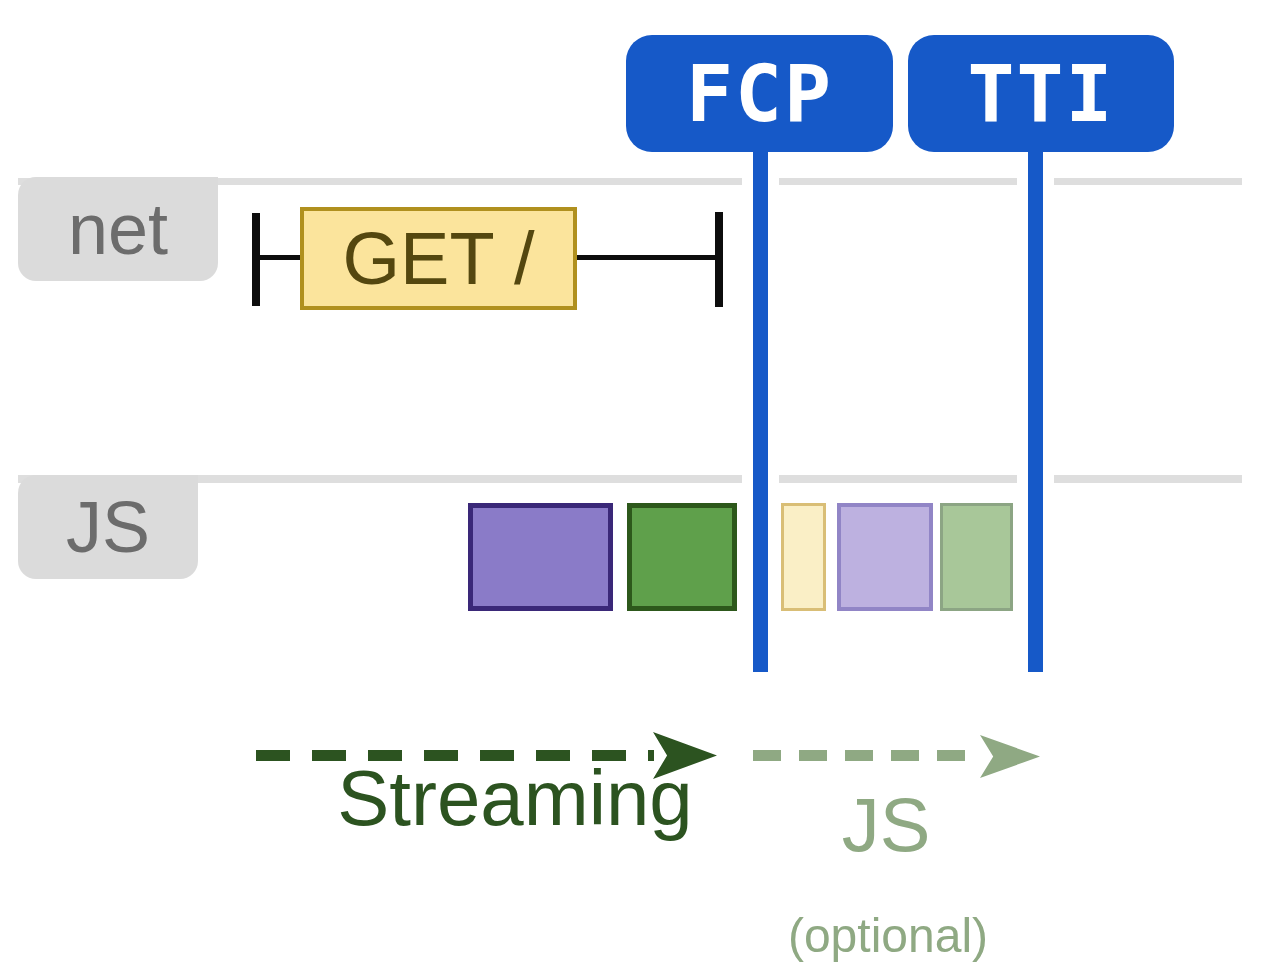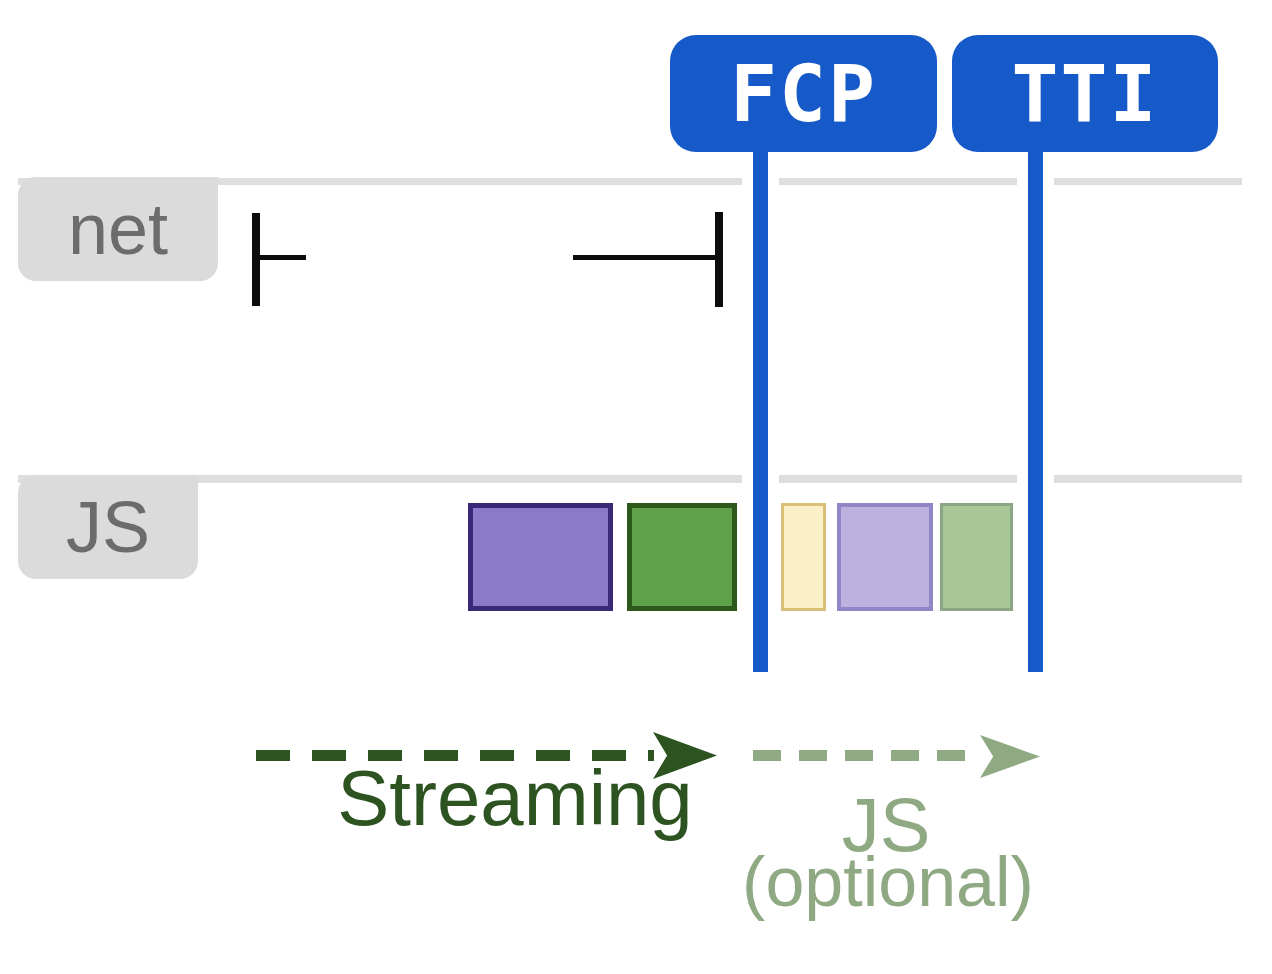"FCP" .metric-badge { margin-left: 44px -> none }
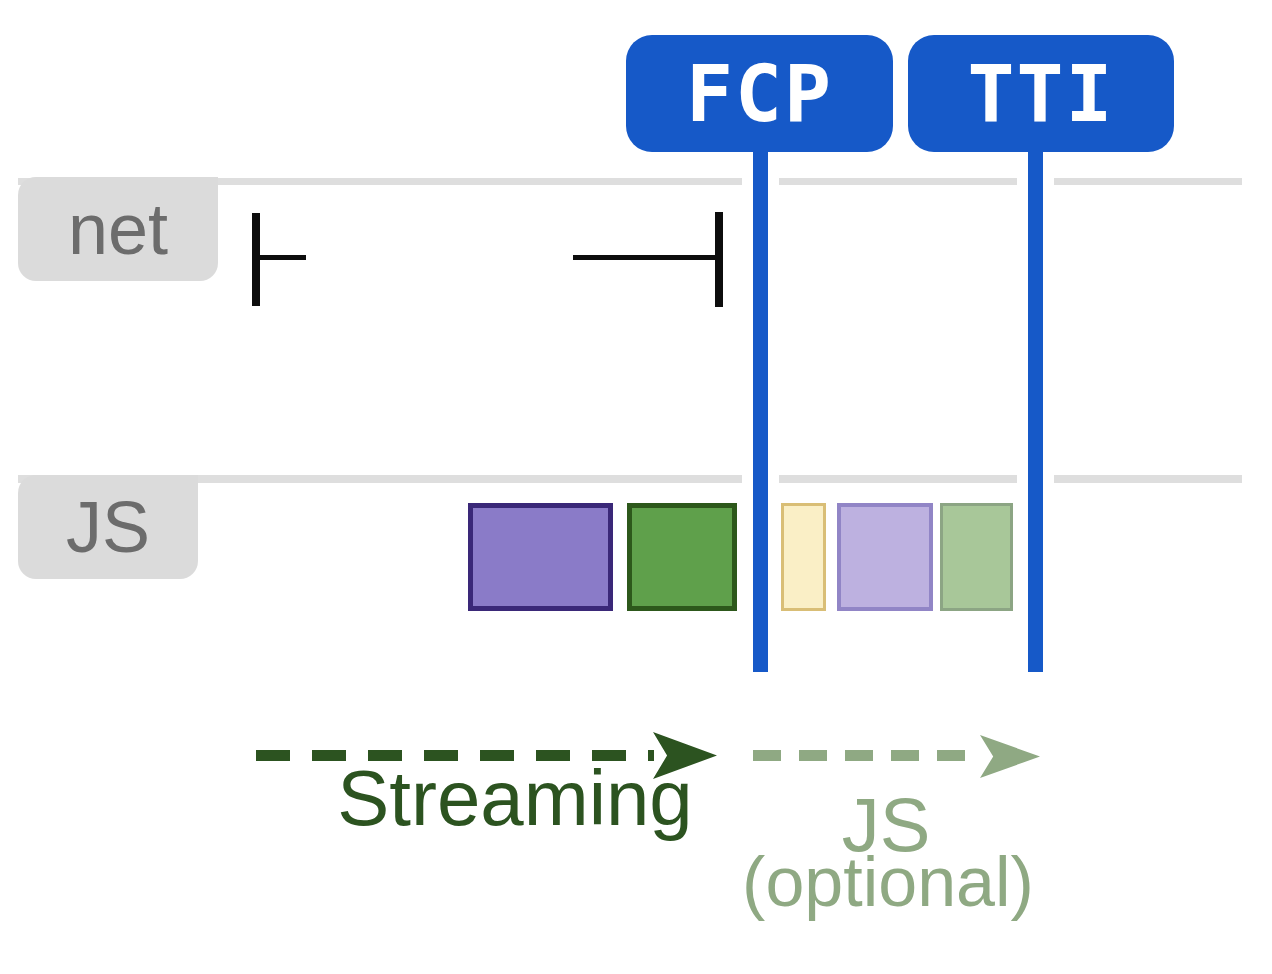"GET /" div.request-box { html: none -> <div> <span>GET /</span> </div> }
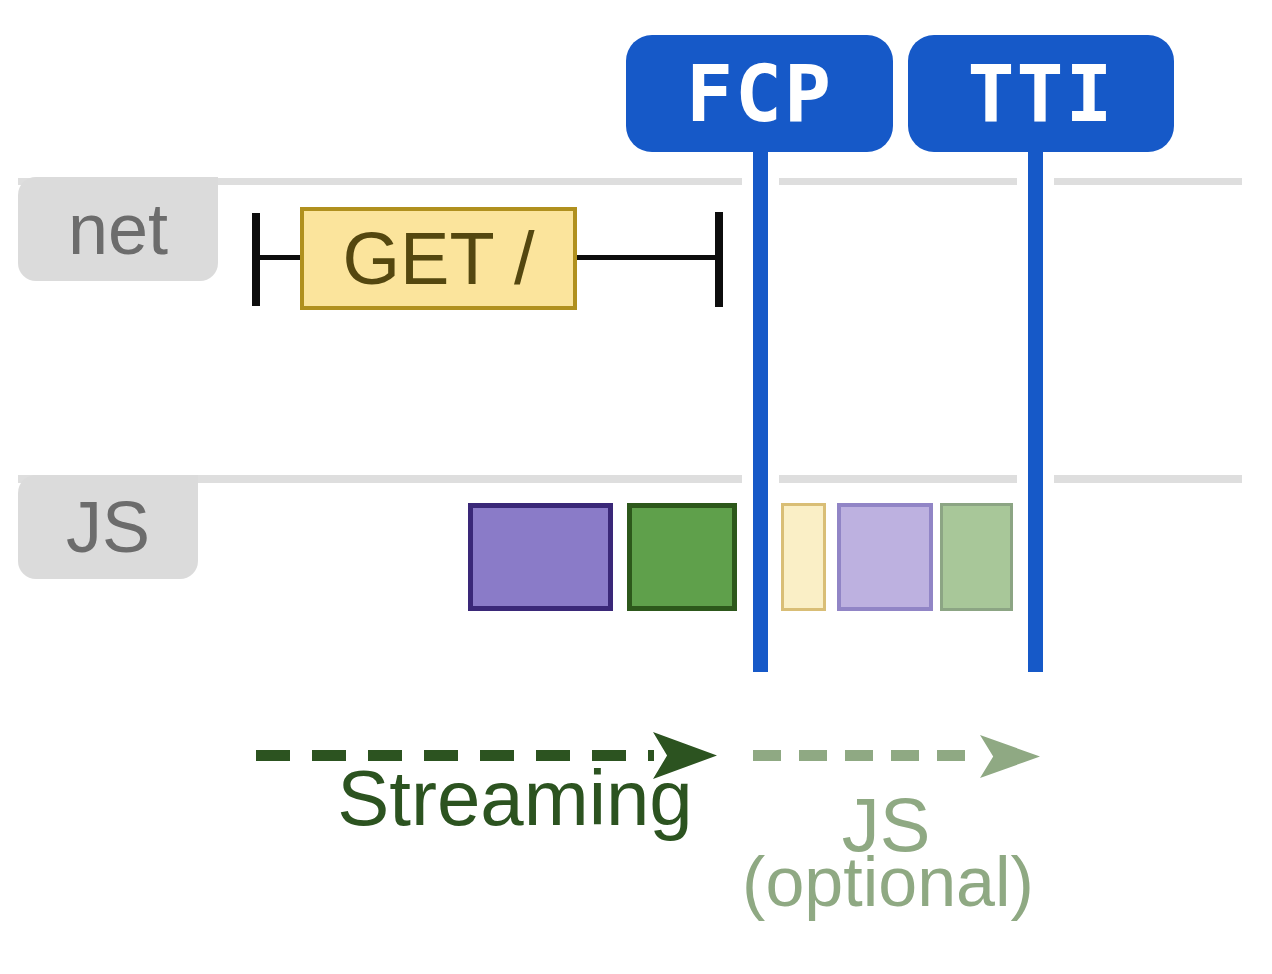"(optional)" #js-opt-sublabel { font-size: 70px -> 48px; top: 847px -> 912px }
